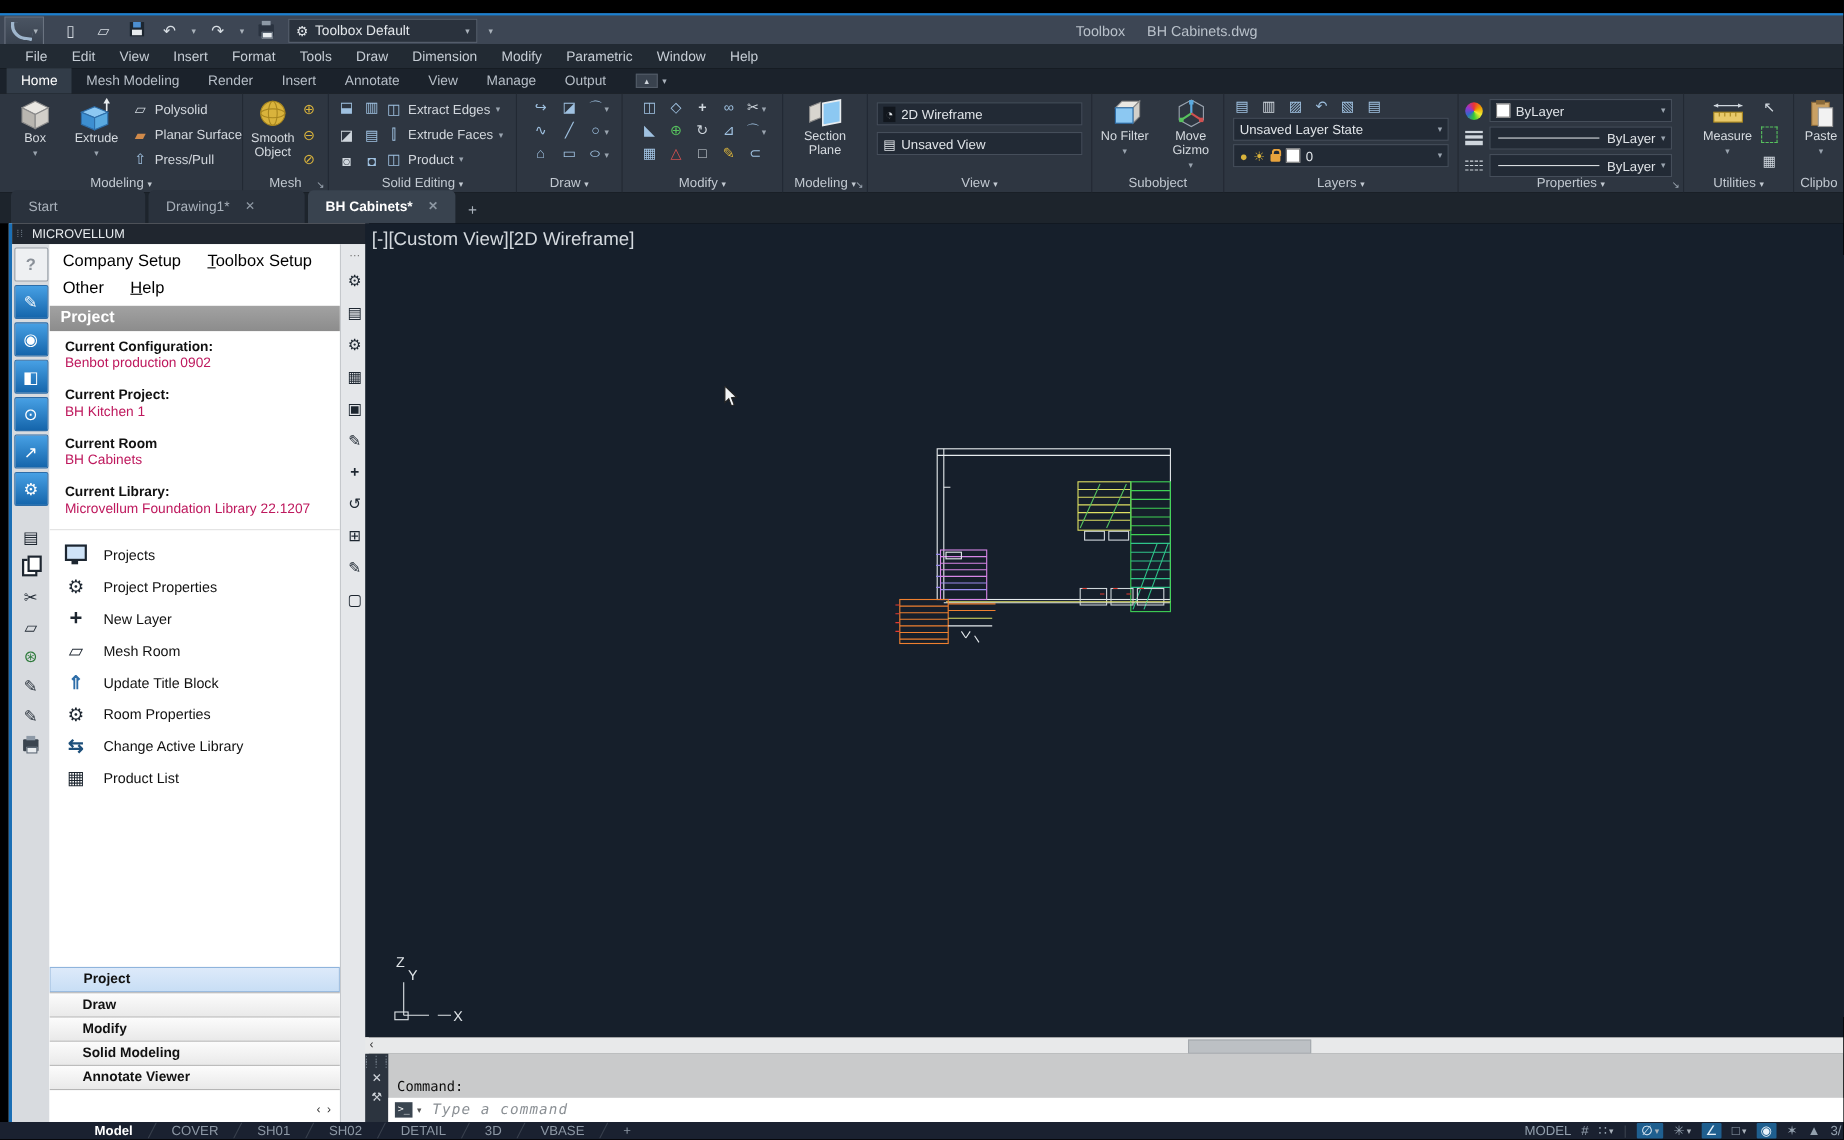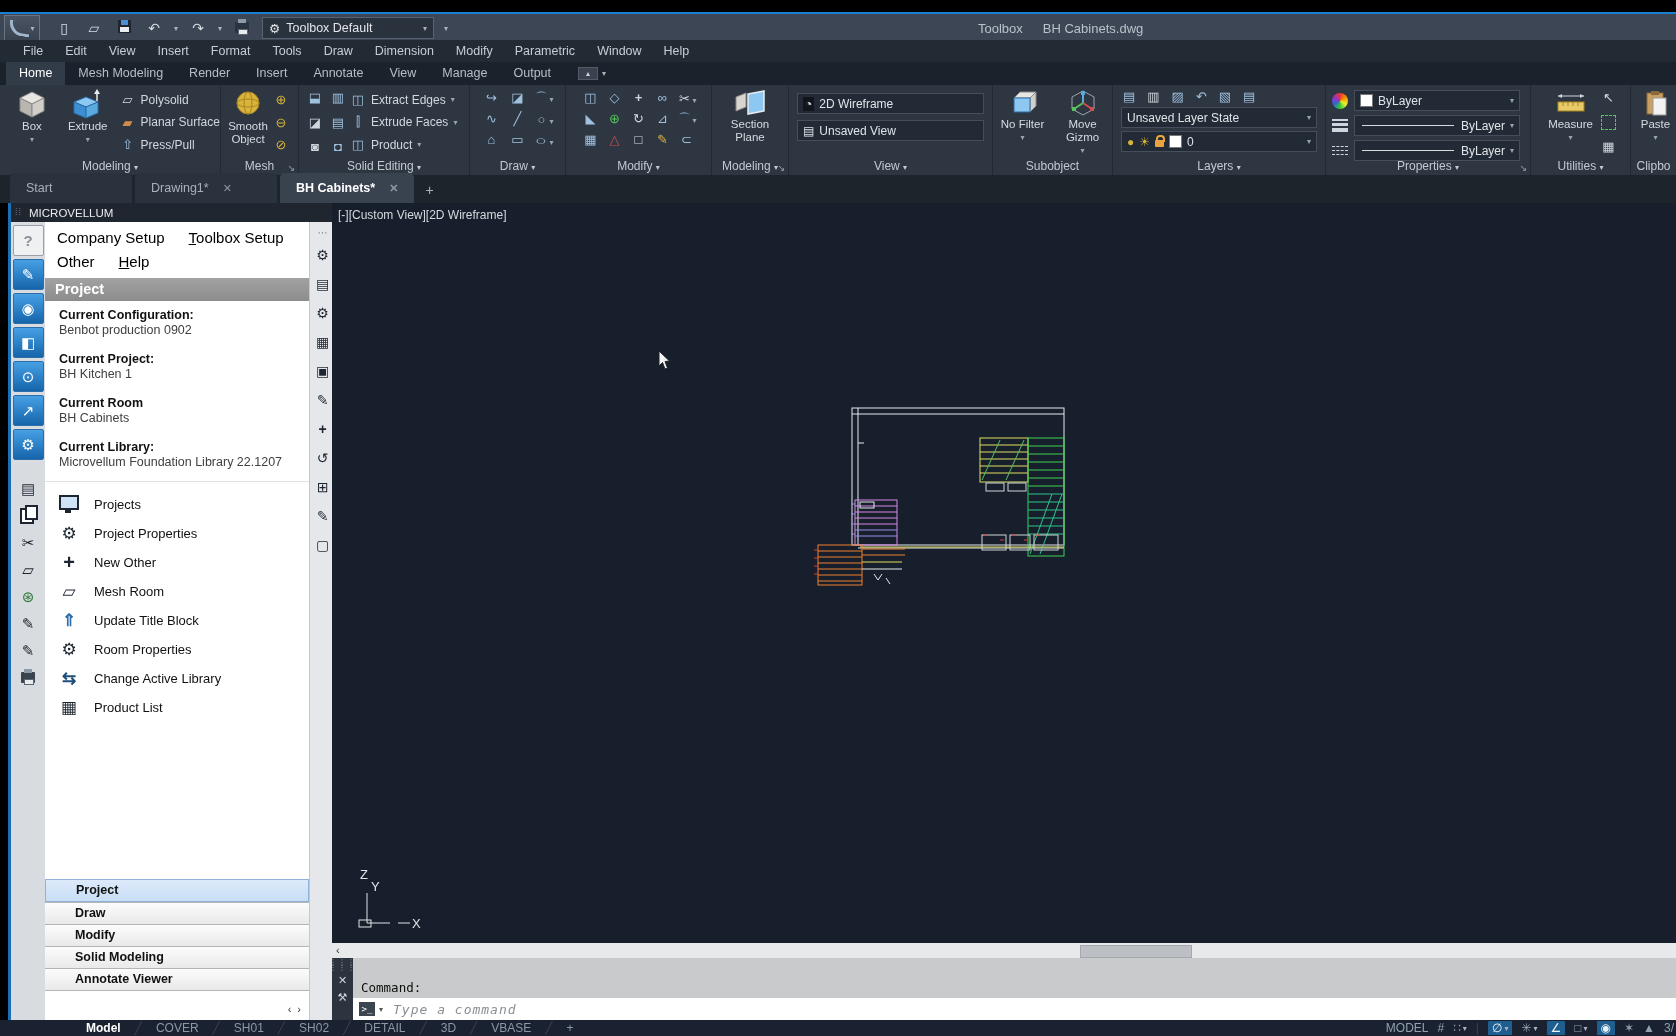"[-][Custom View][2D Wireframe]" .vplabel { font-size: 12px -> 17px }
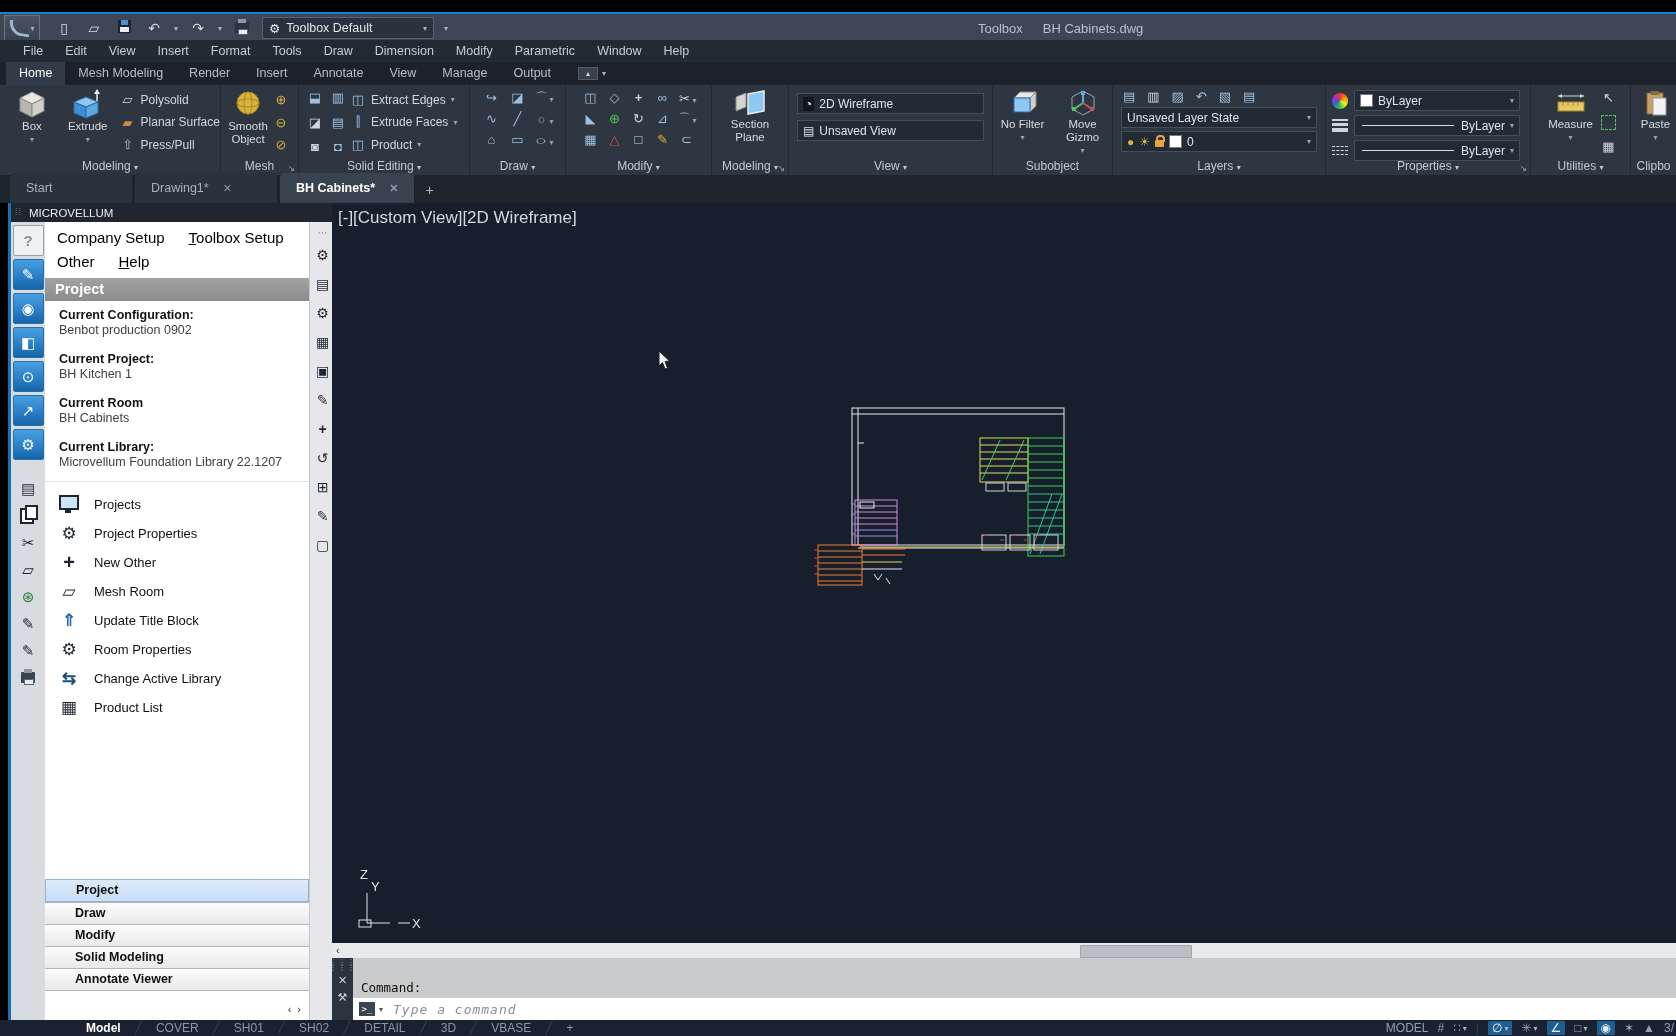"Benbot production 0902" .info .val { color: #404040 -> #be185d }
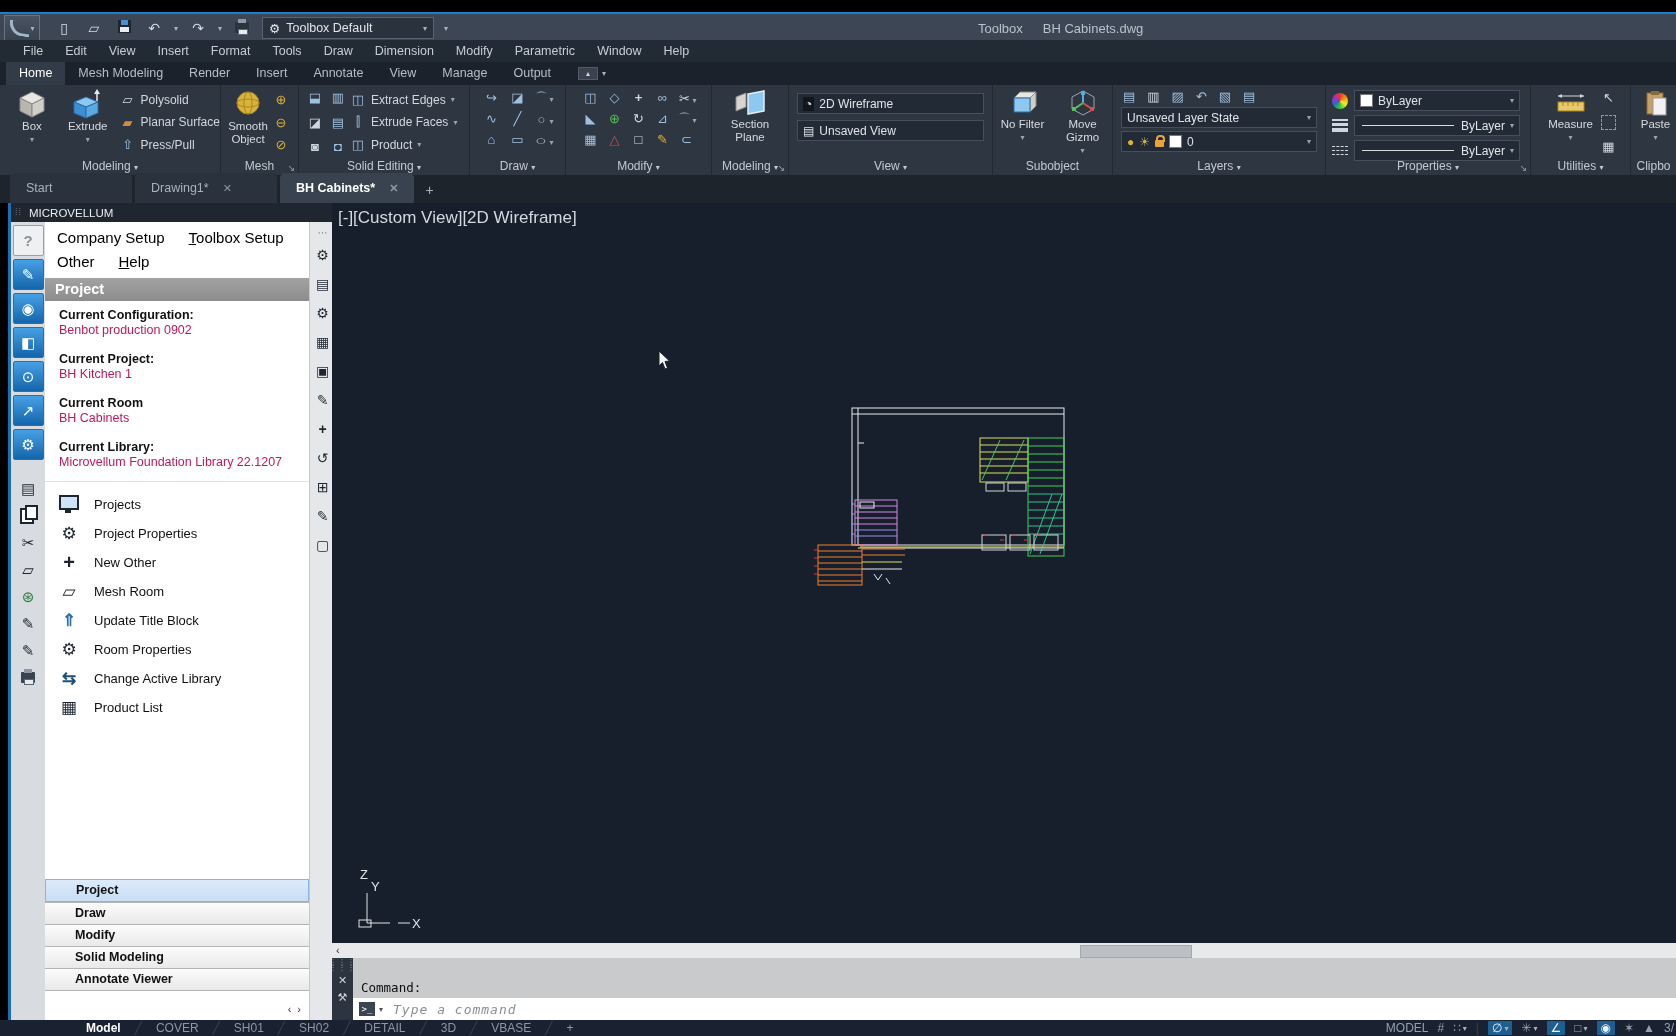"New Other" span { text: Other -> Layer }
